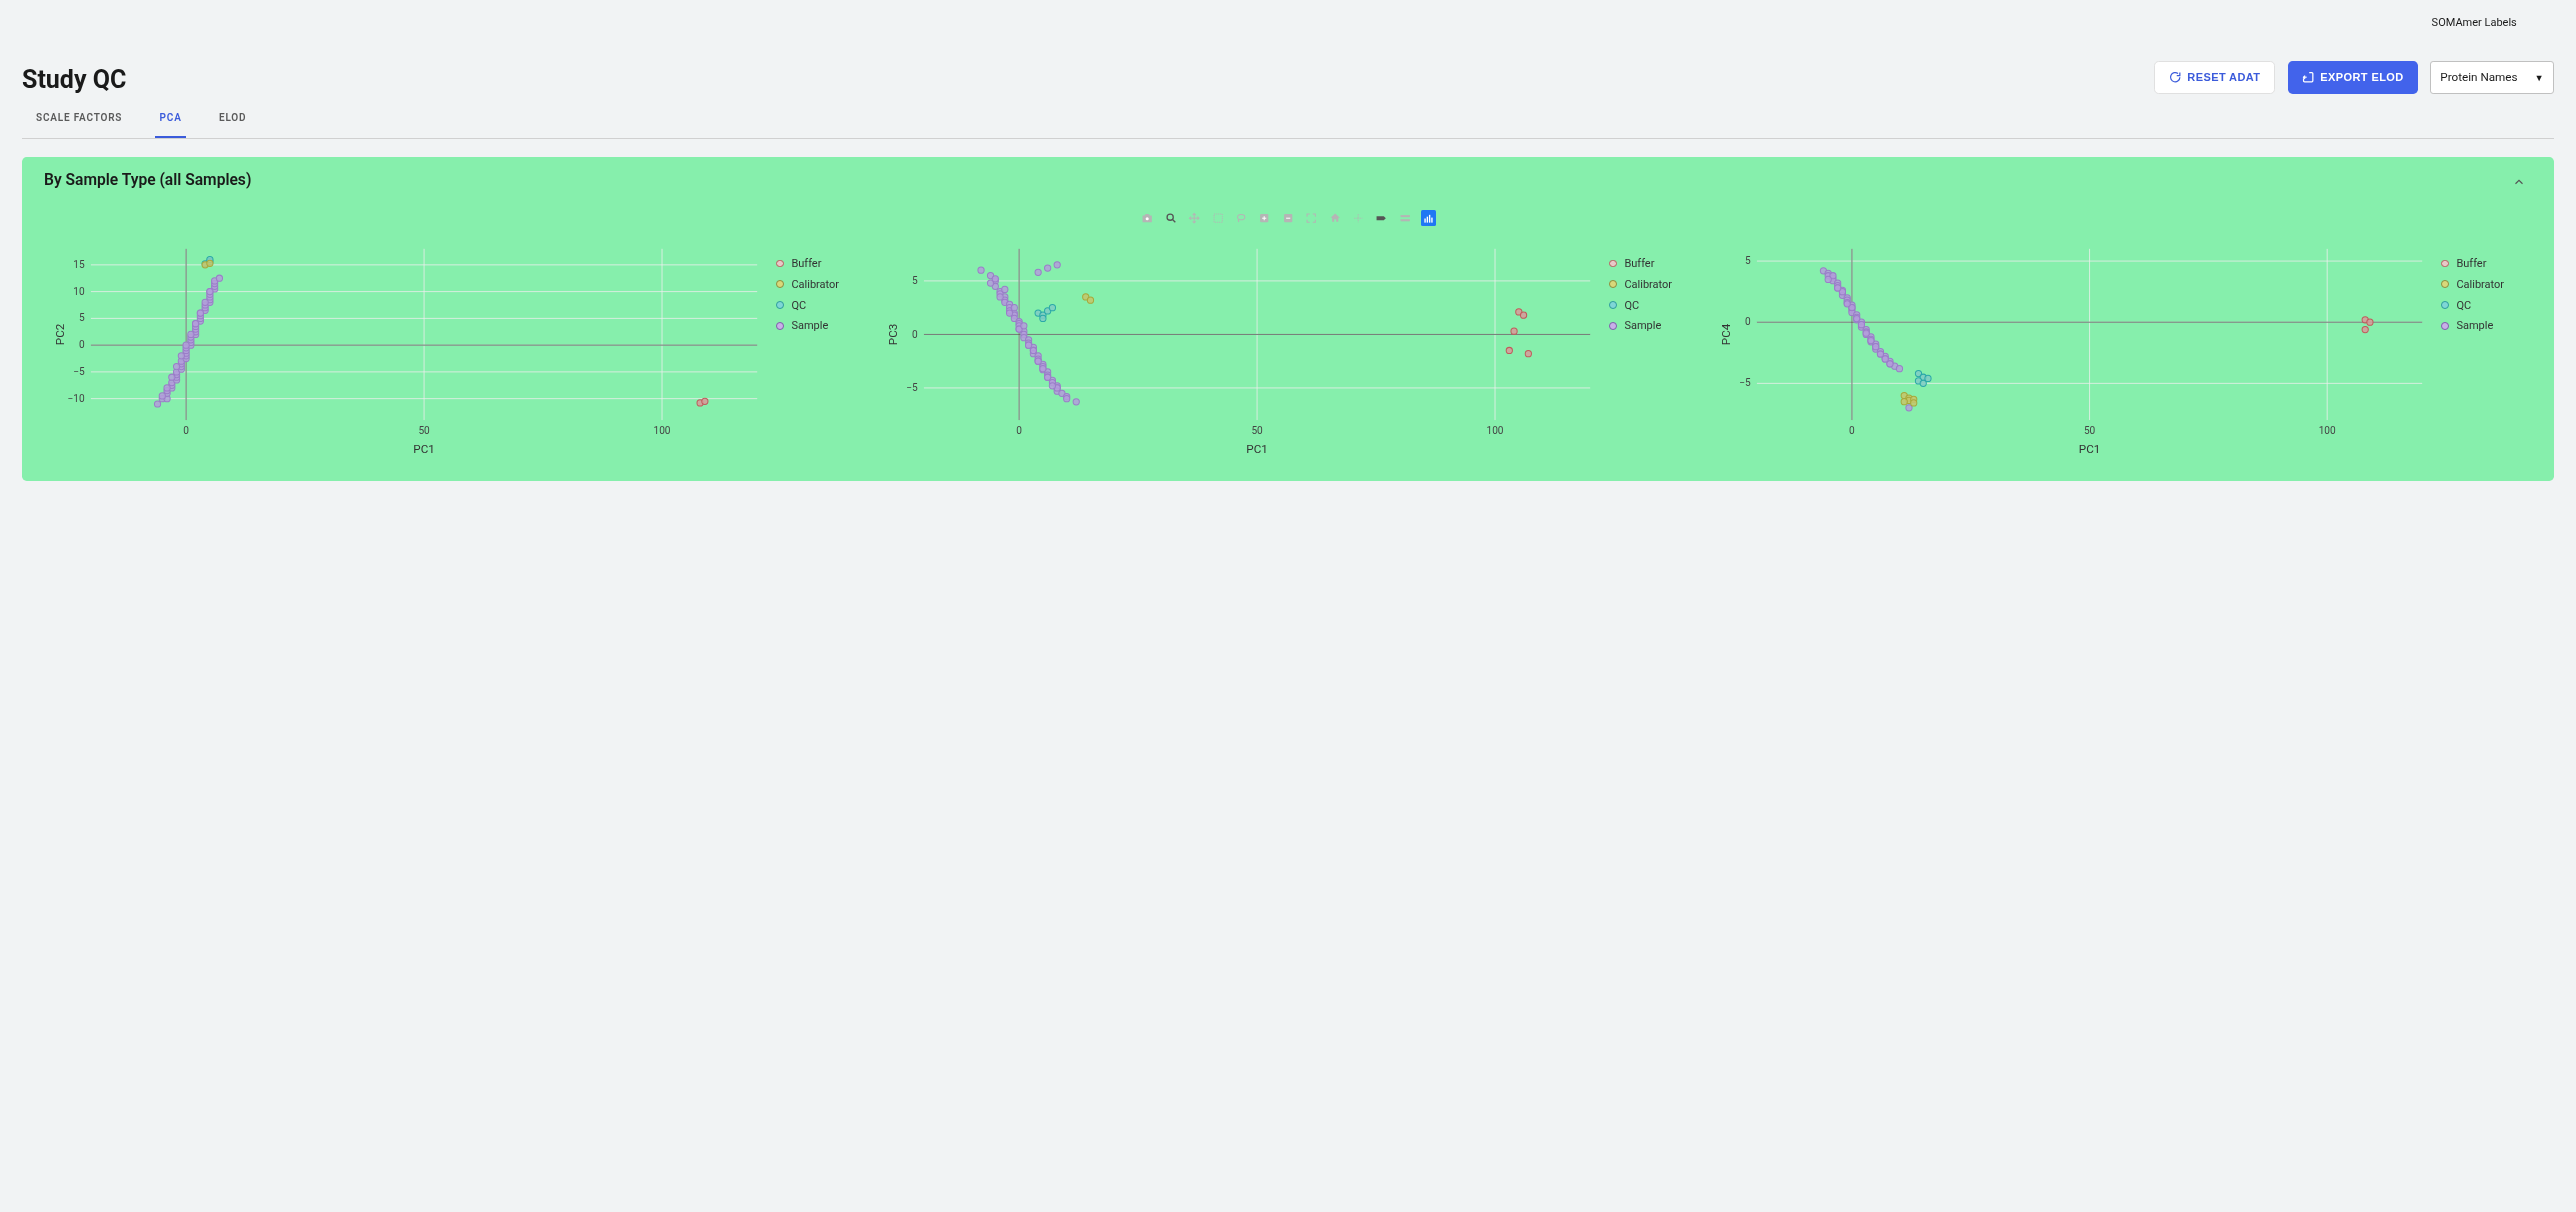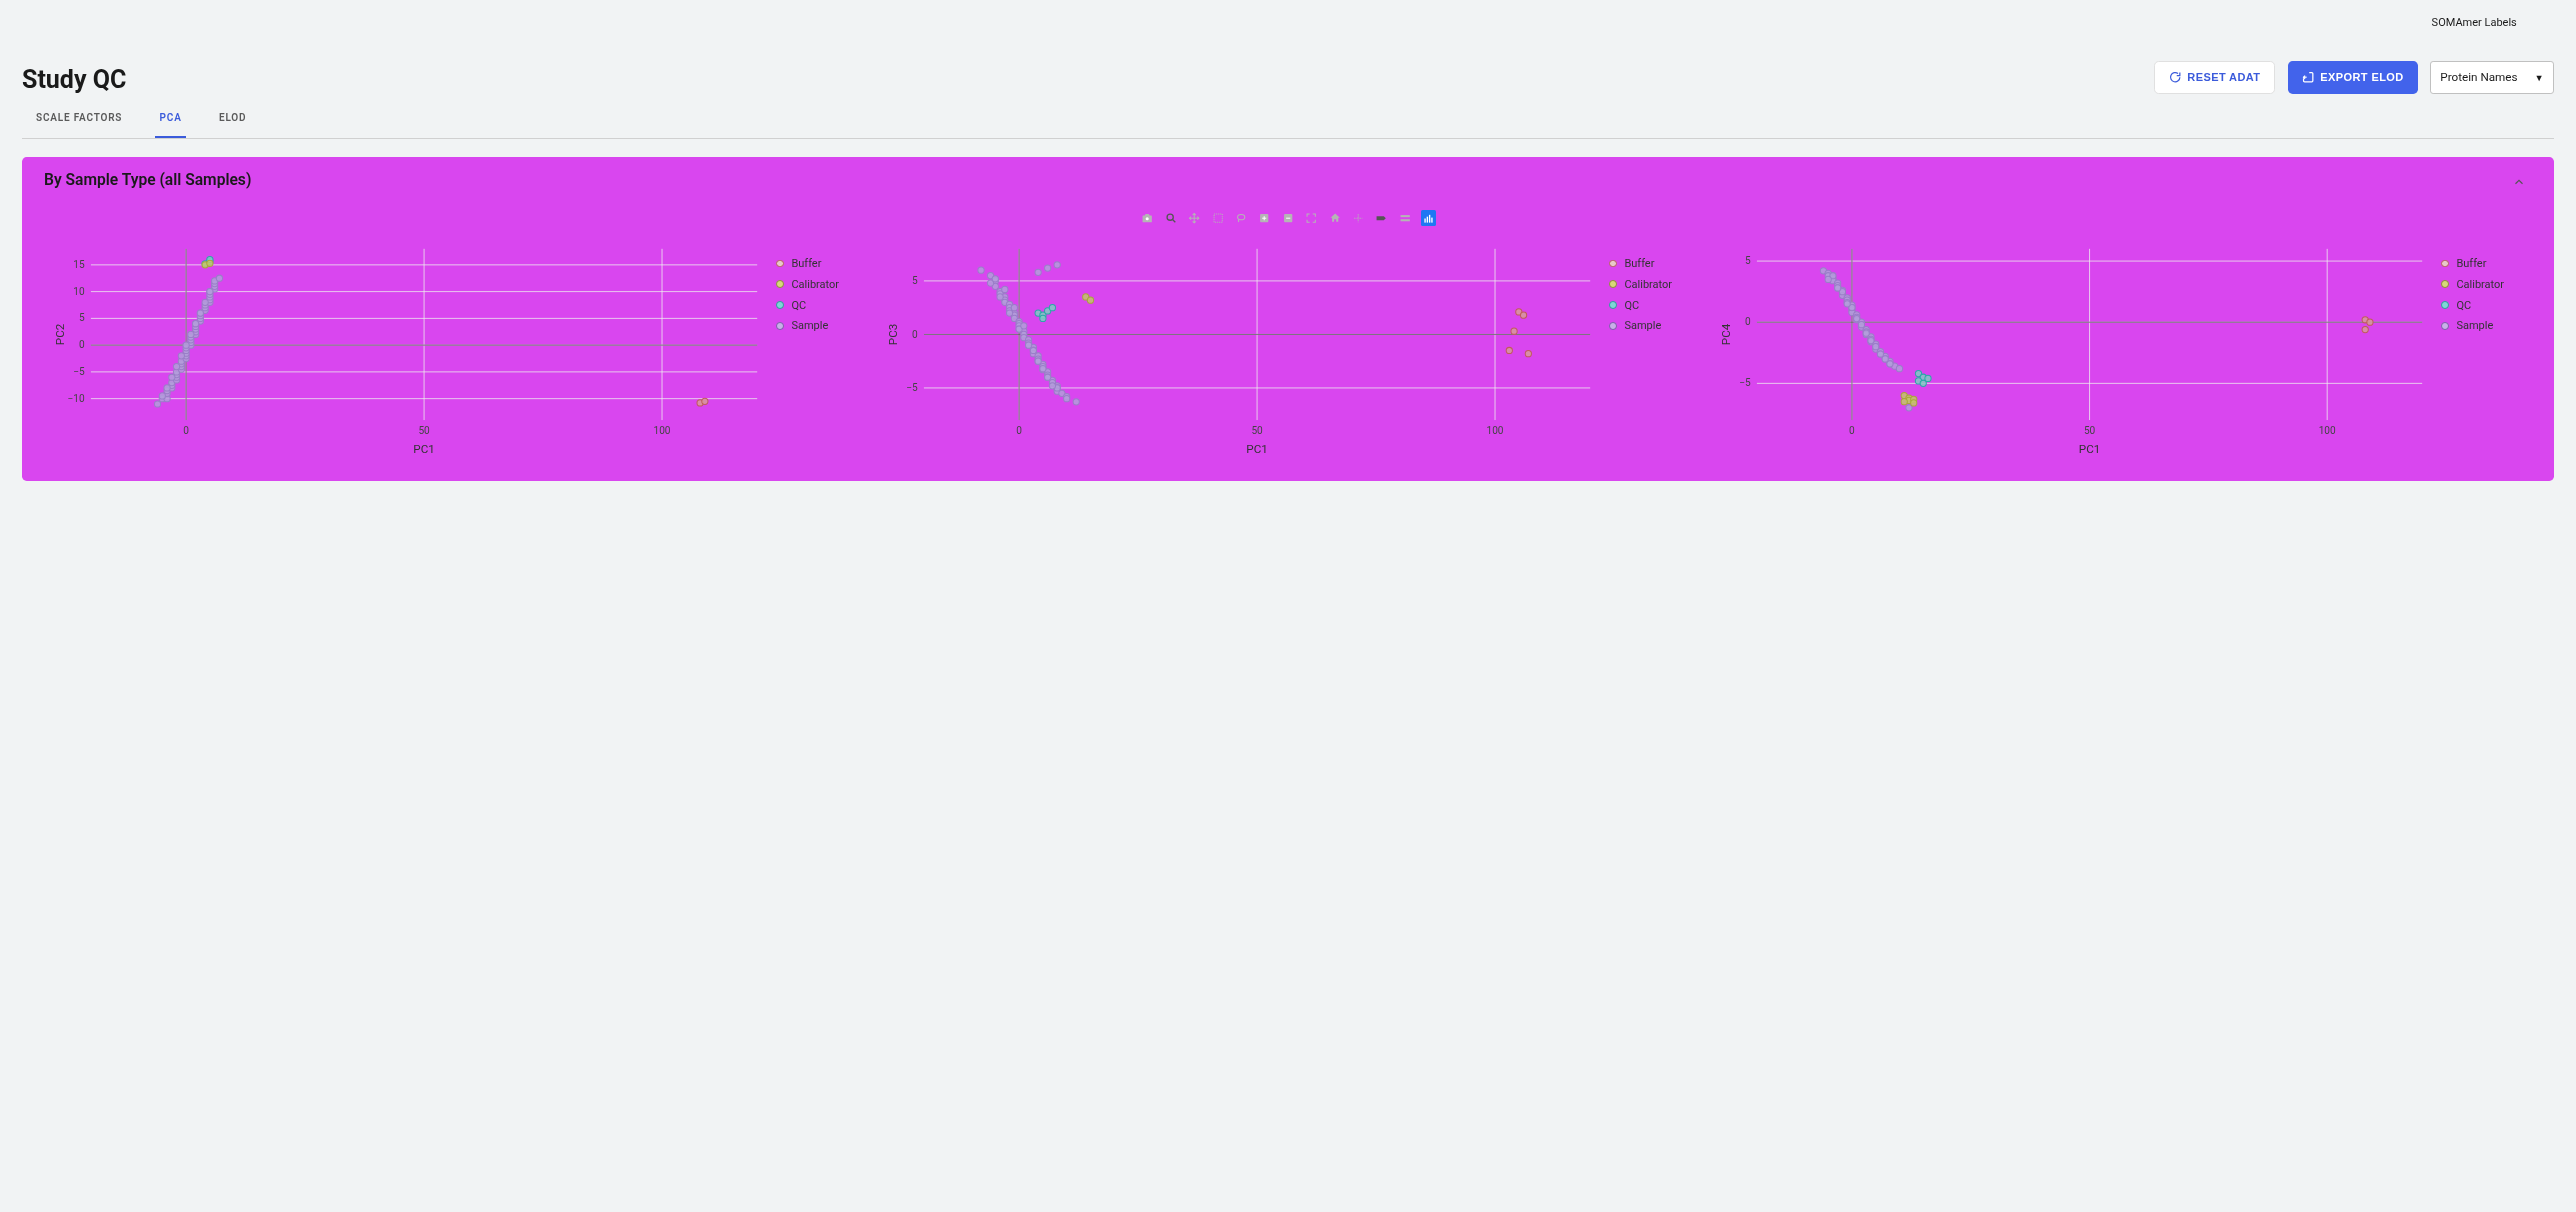"By Sample Type (all Samples)" .panel { background: #d946ef -> #86efac }
